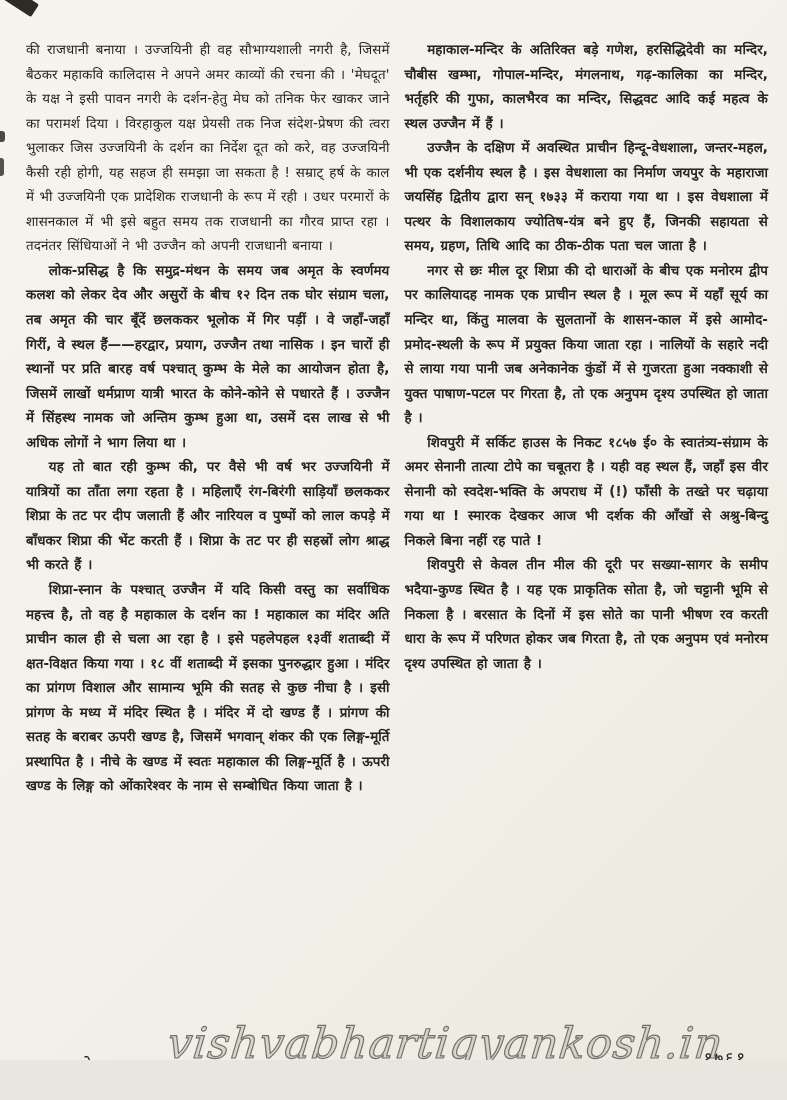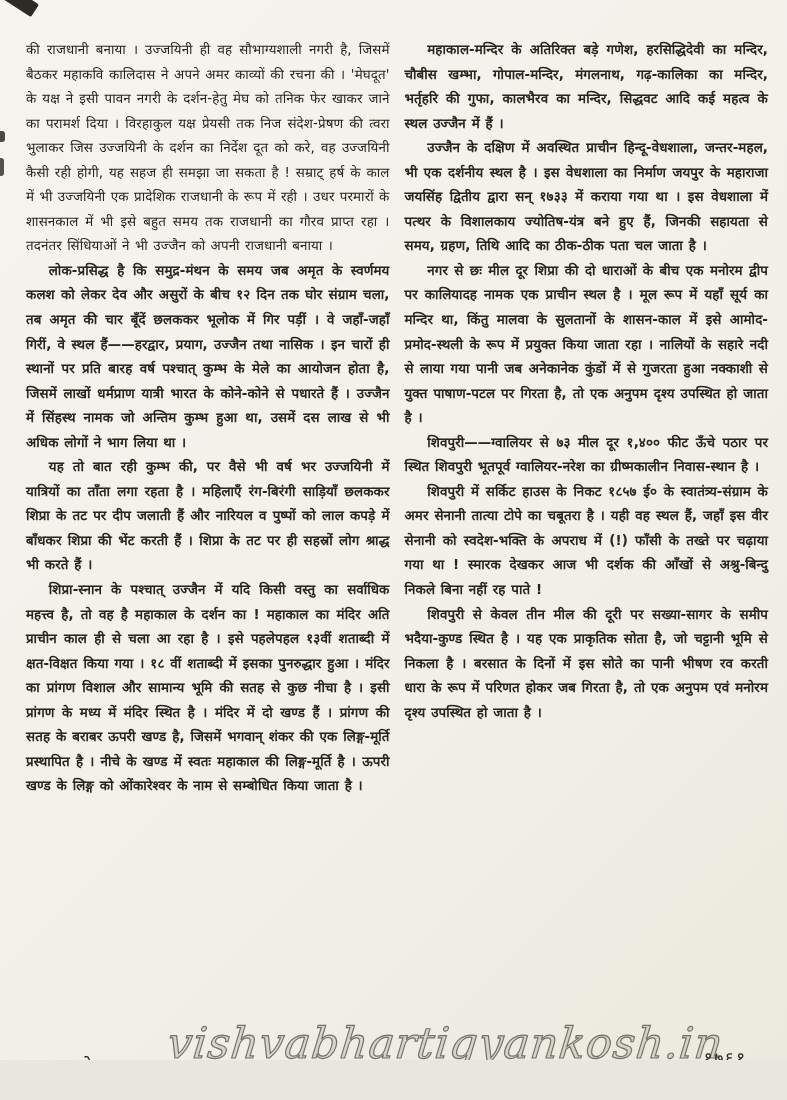"शिवपुरी——ग्वालियर से ७३ मील दूर" p.indent { html: <p>शिवपुरी——ग्वालियर से ७३ मील दूर १,४०० फीट ऊँचे पठार पर स्थित शिवपुरी भूतपूर्व ग्वालियर-नरेश का ग्रीष्मकालीन निवास-स्थान है ।</p> -> none }
